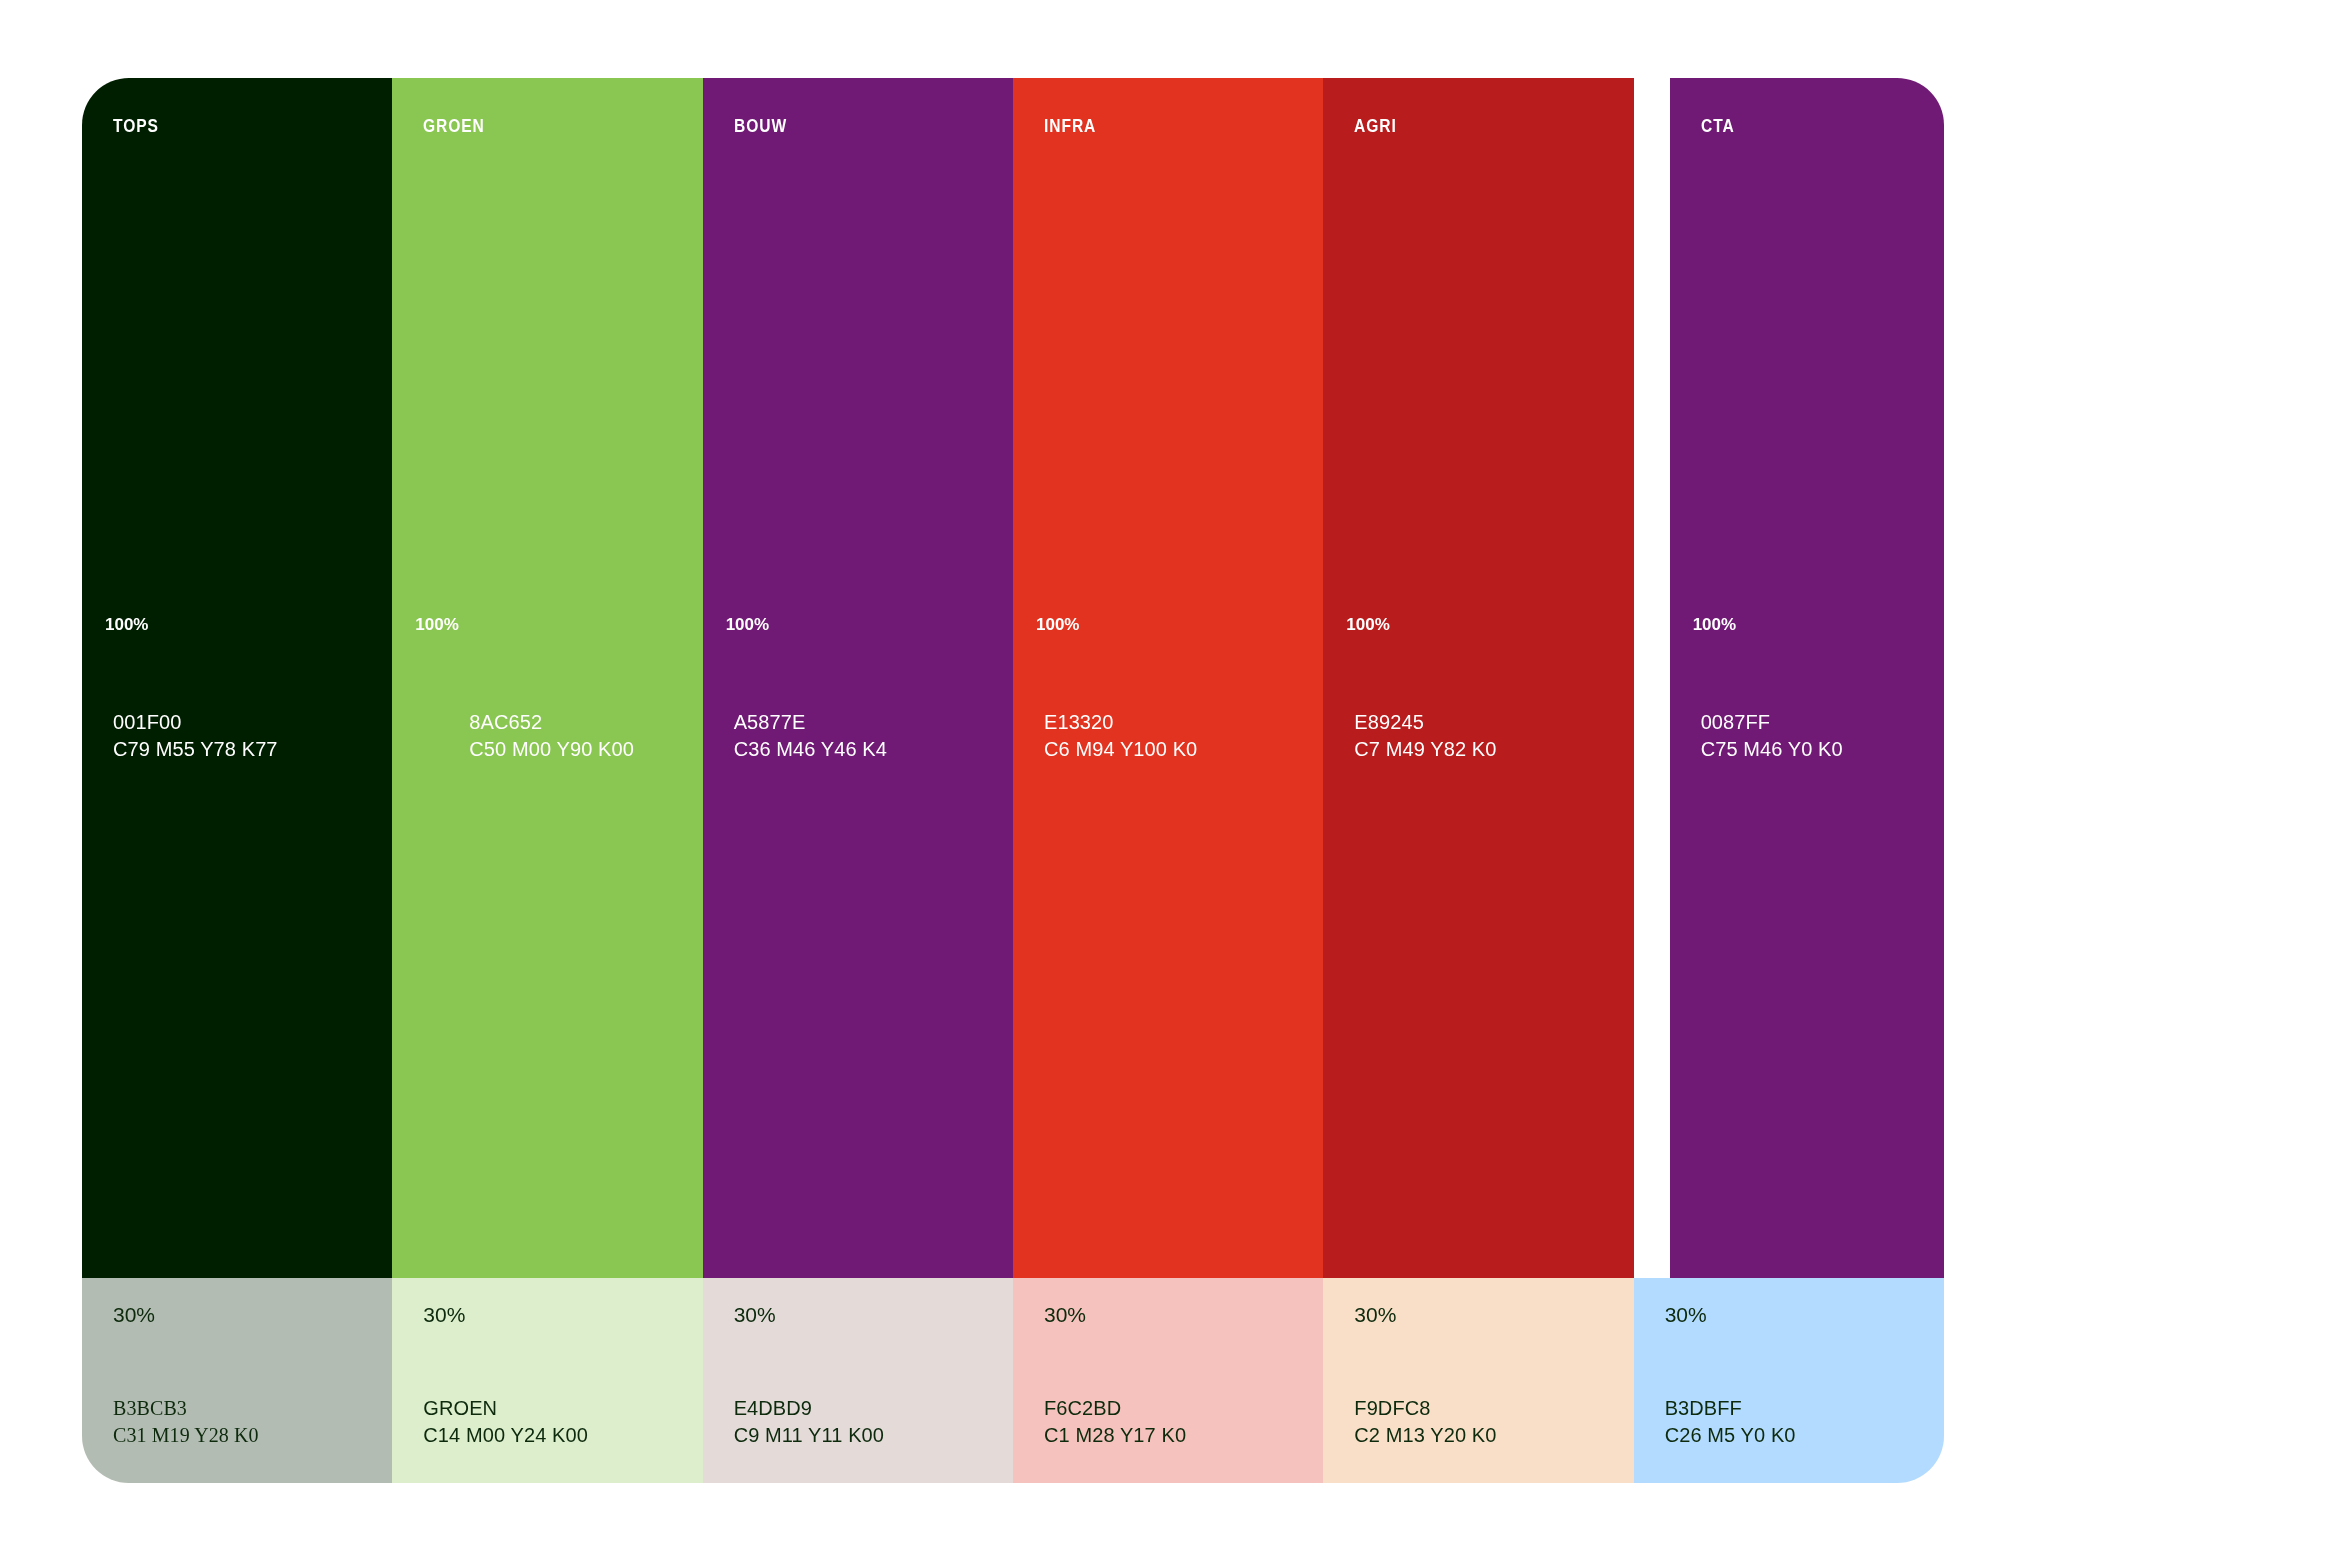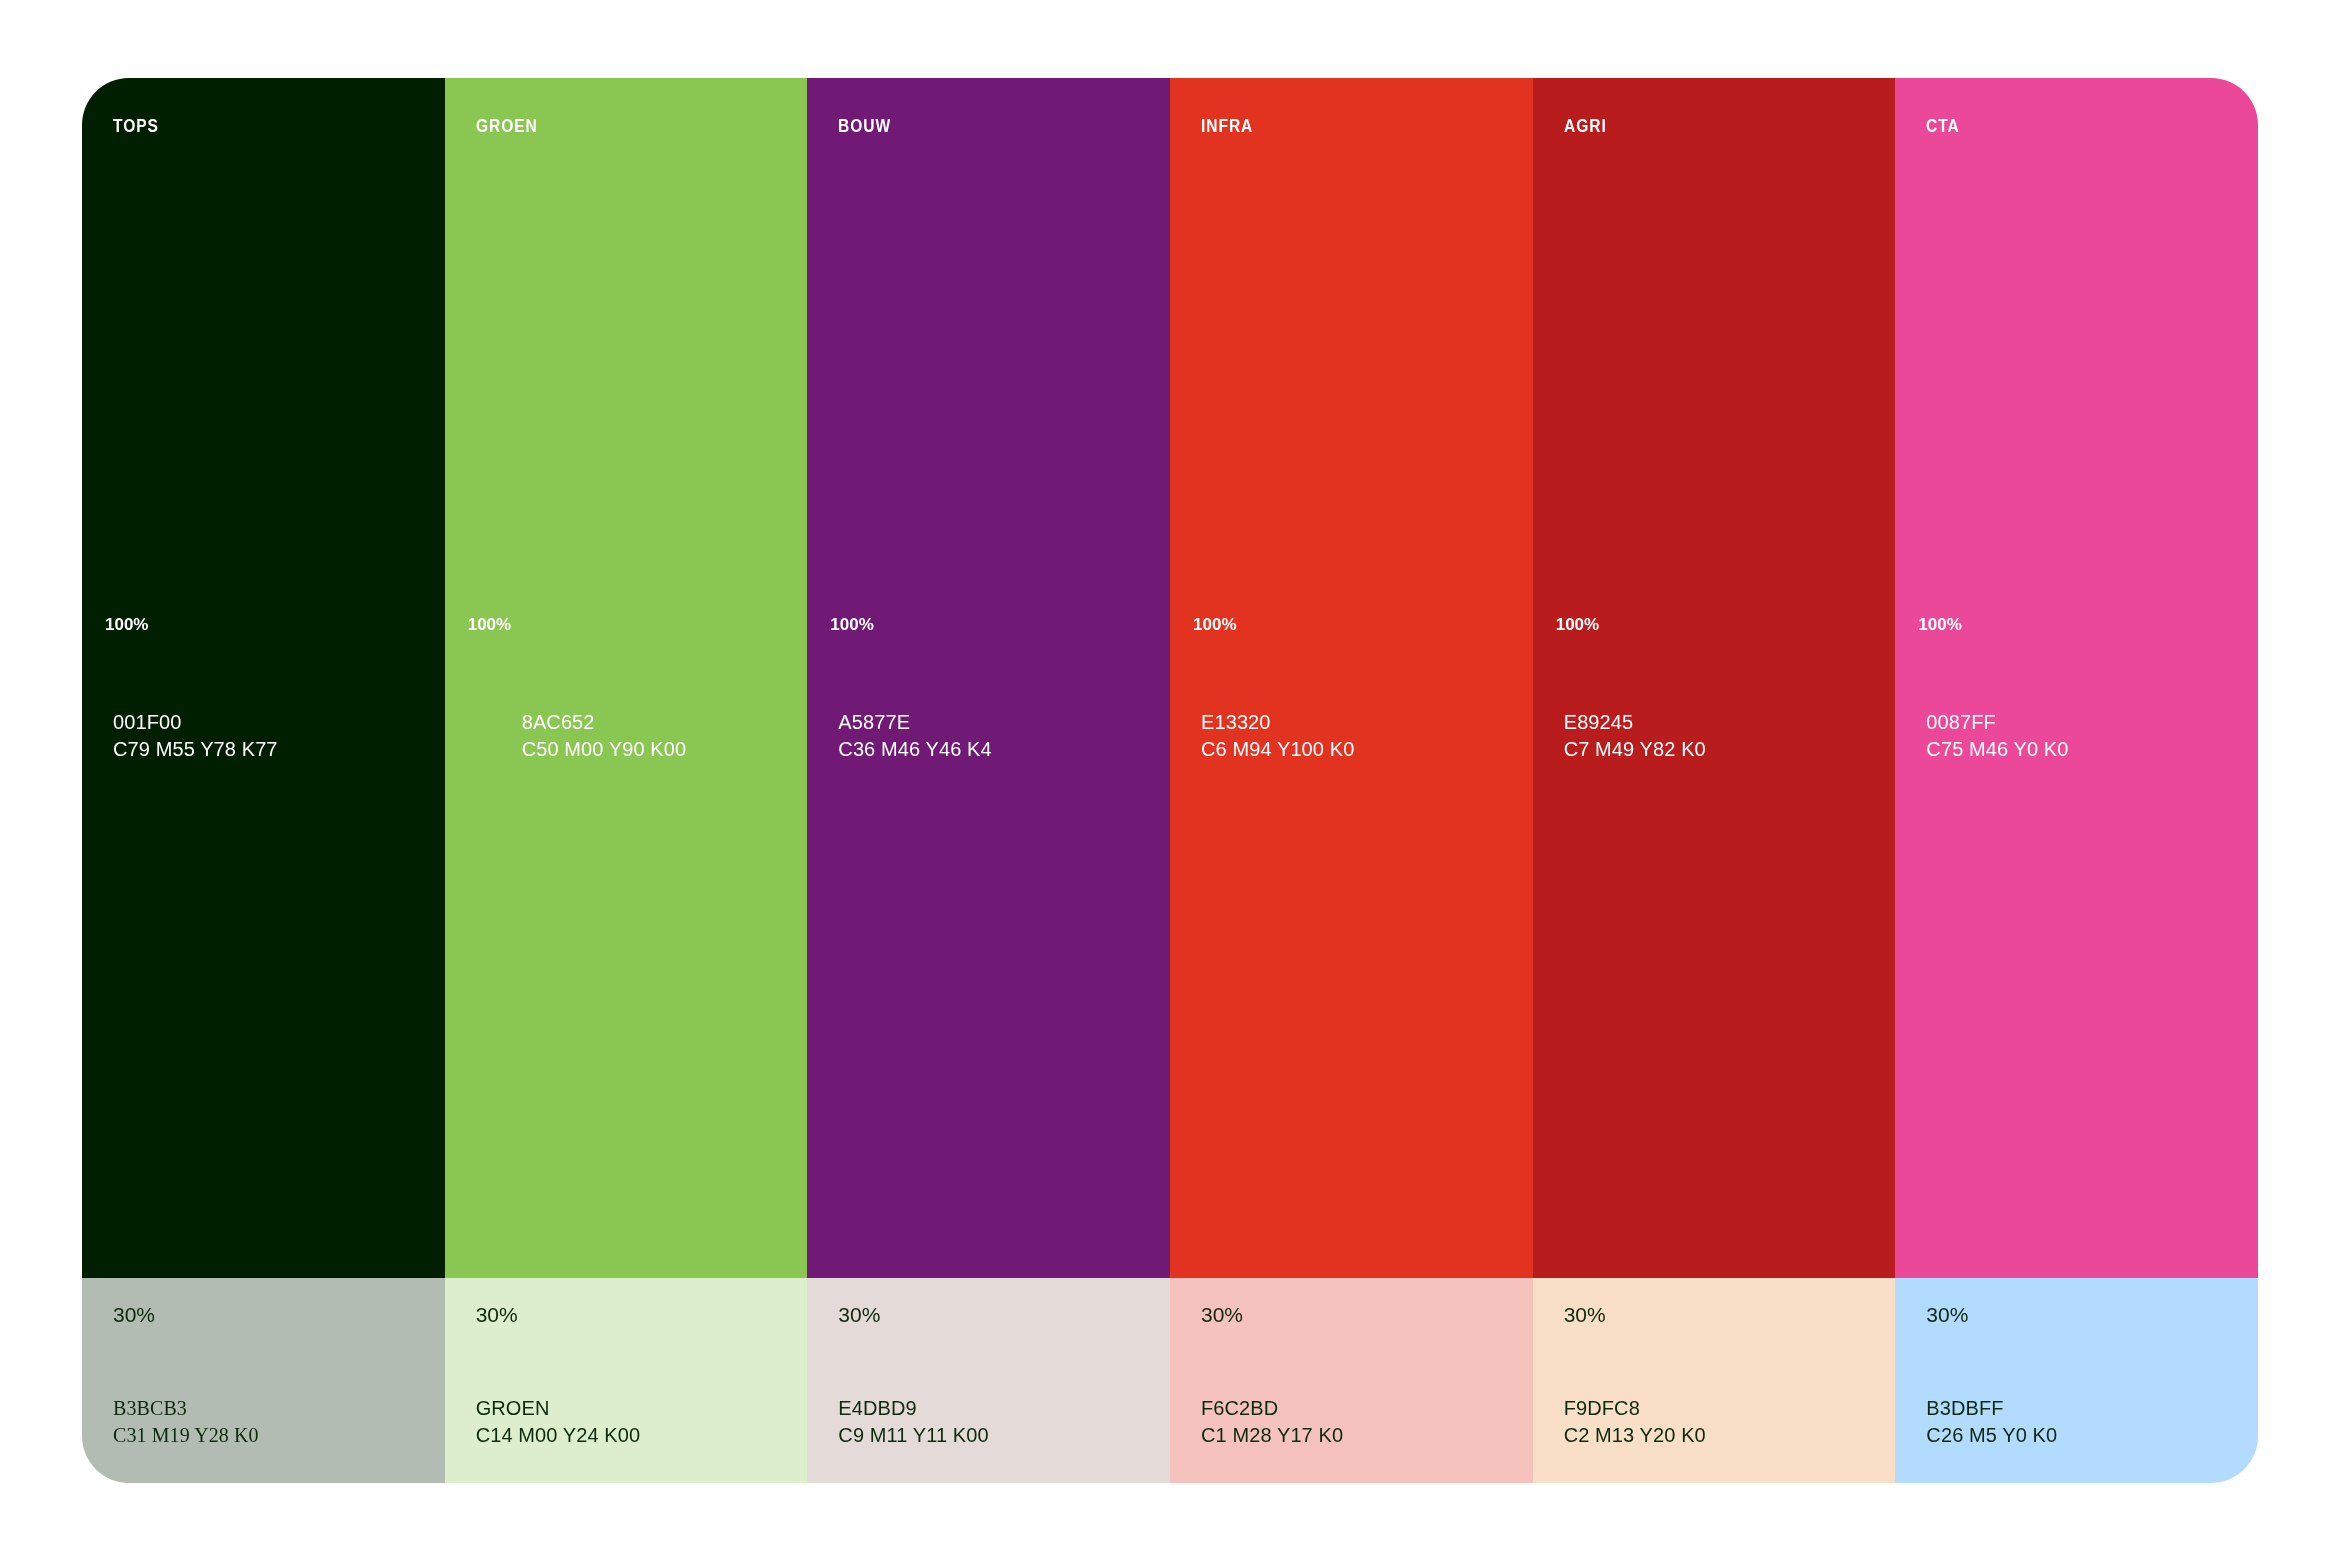"TOPS" #palette-card { width: 2176px -> 1862px }
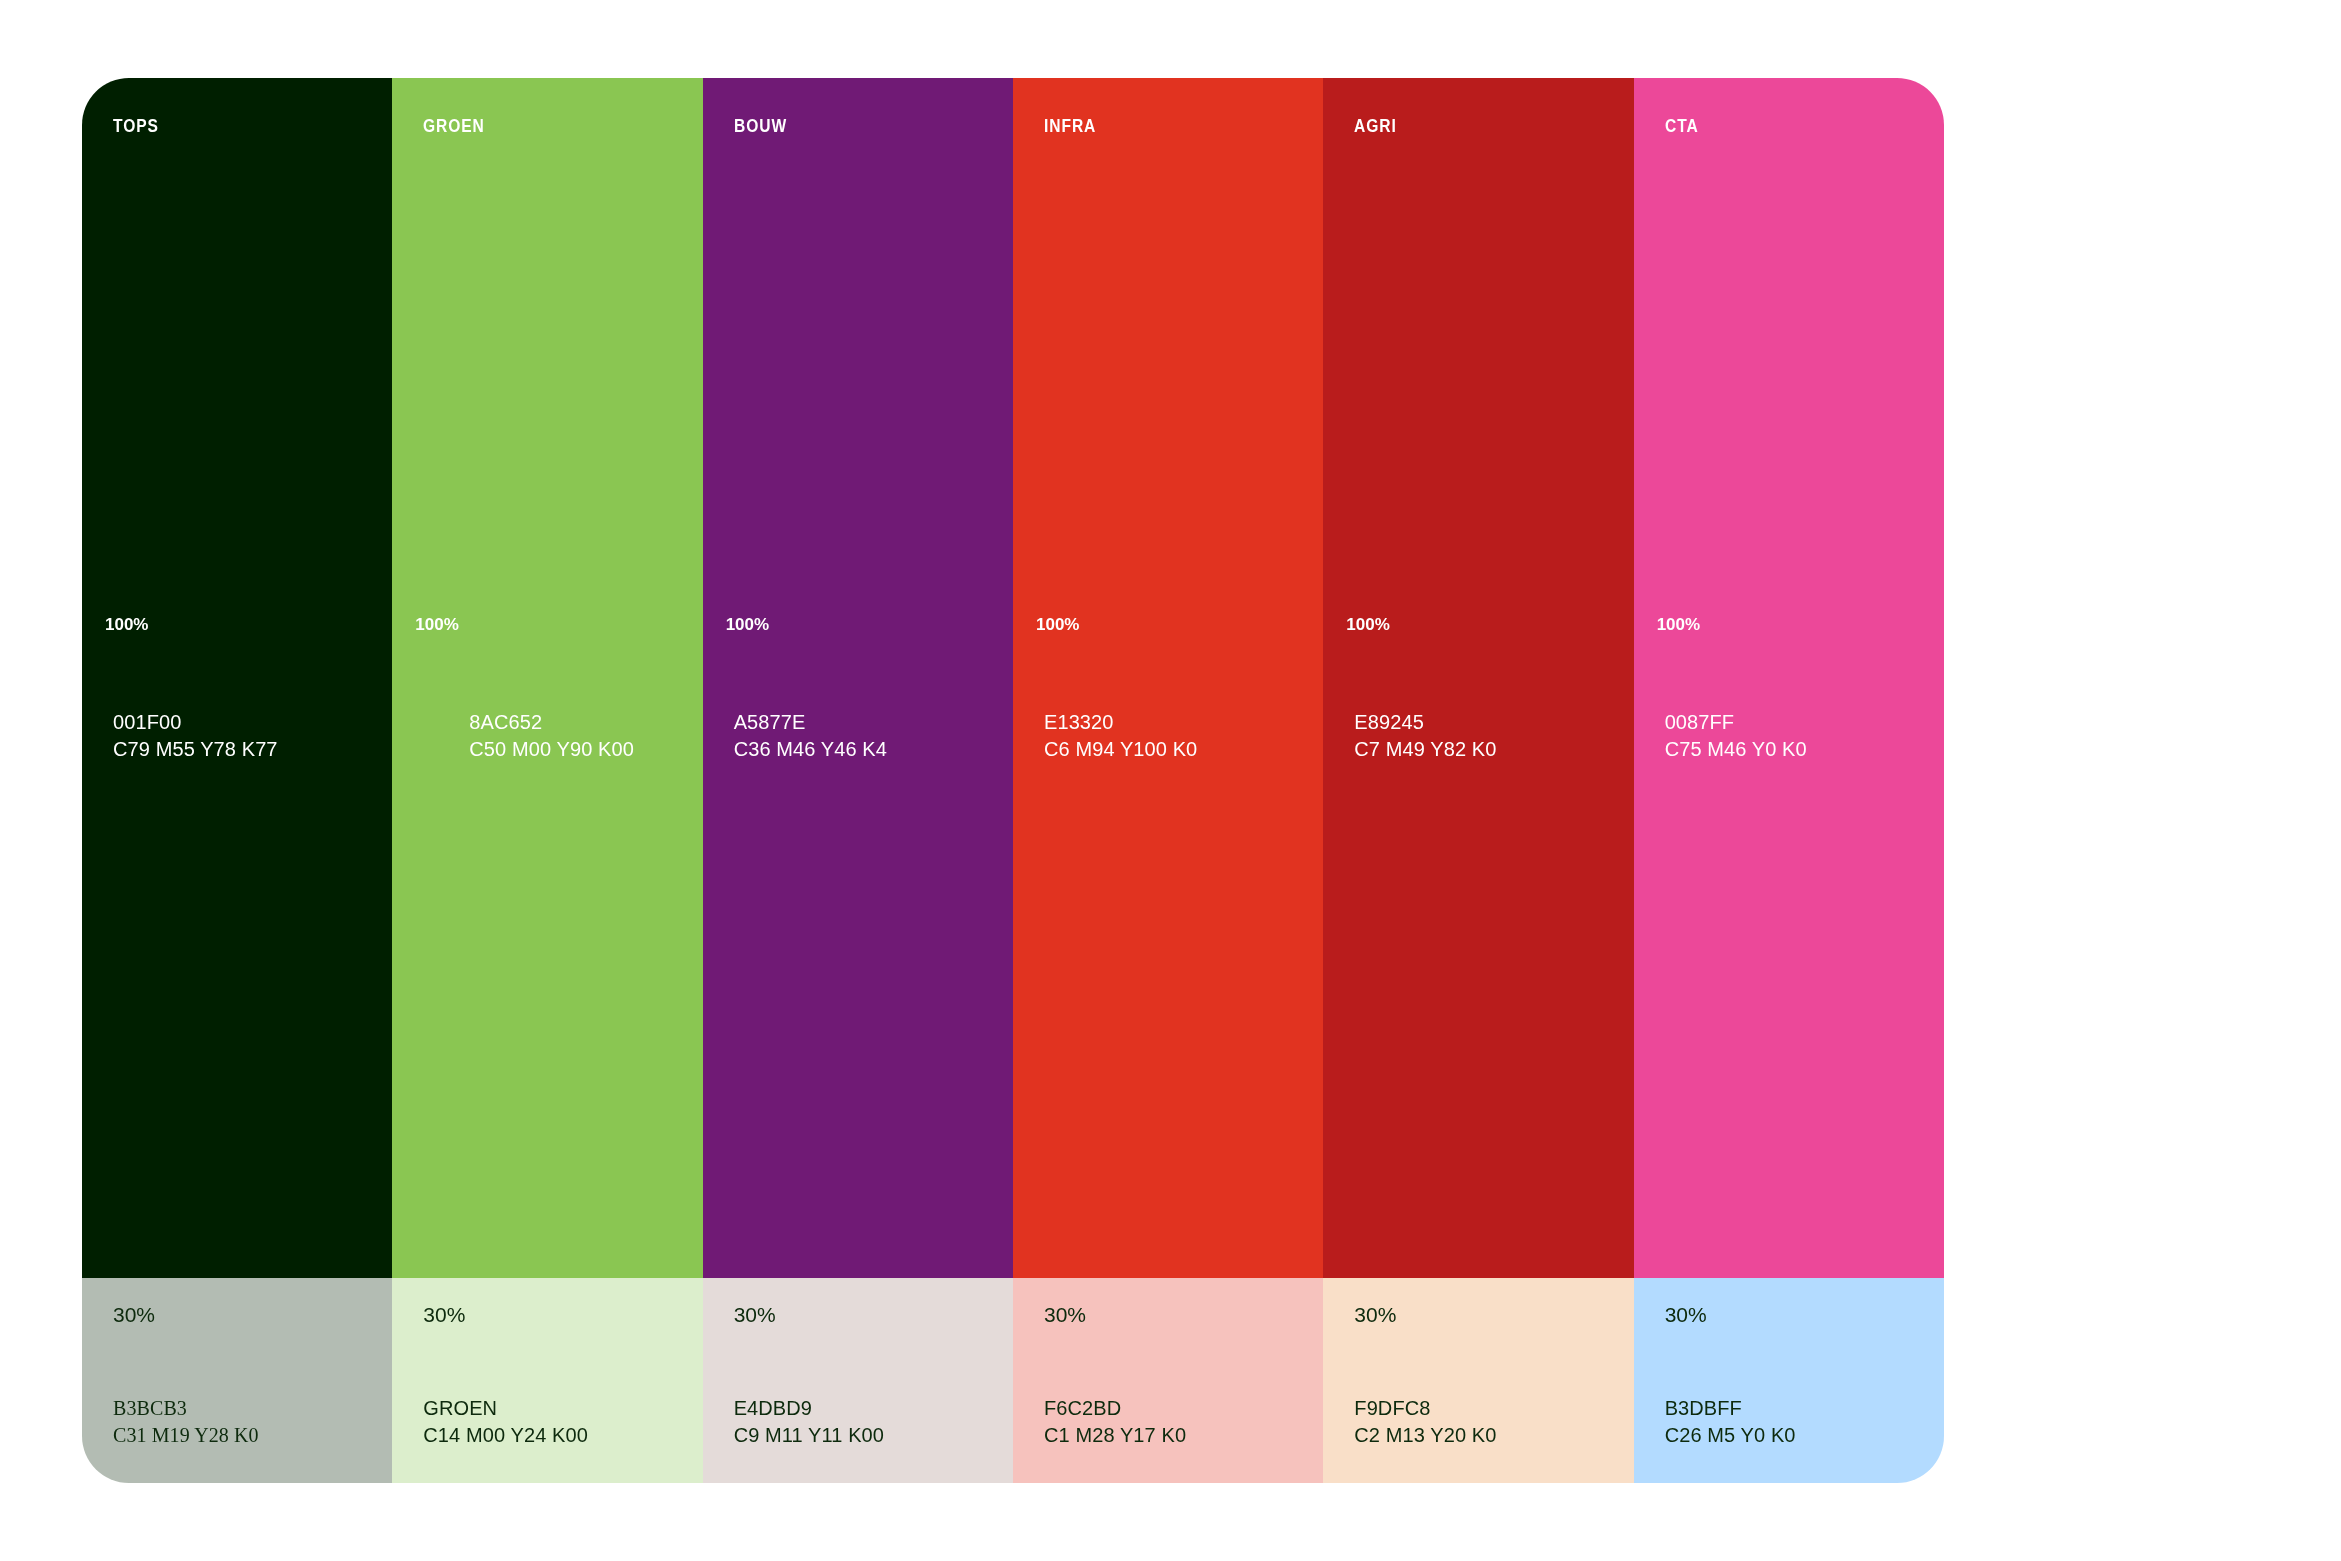"CTA" div.tint-full { background: #ec4899 -> #701a75; margin-left: none -> 36px }
